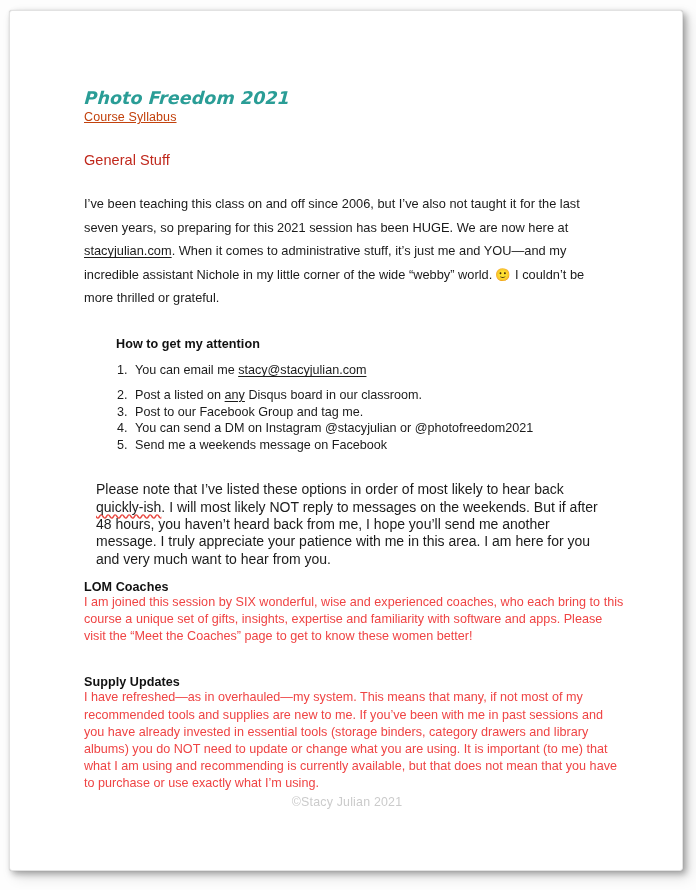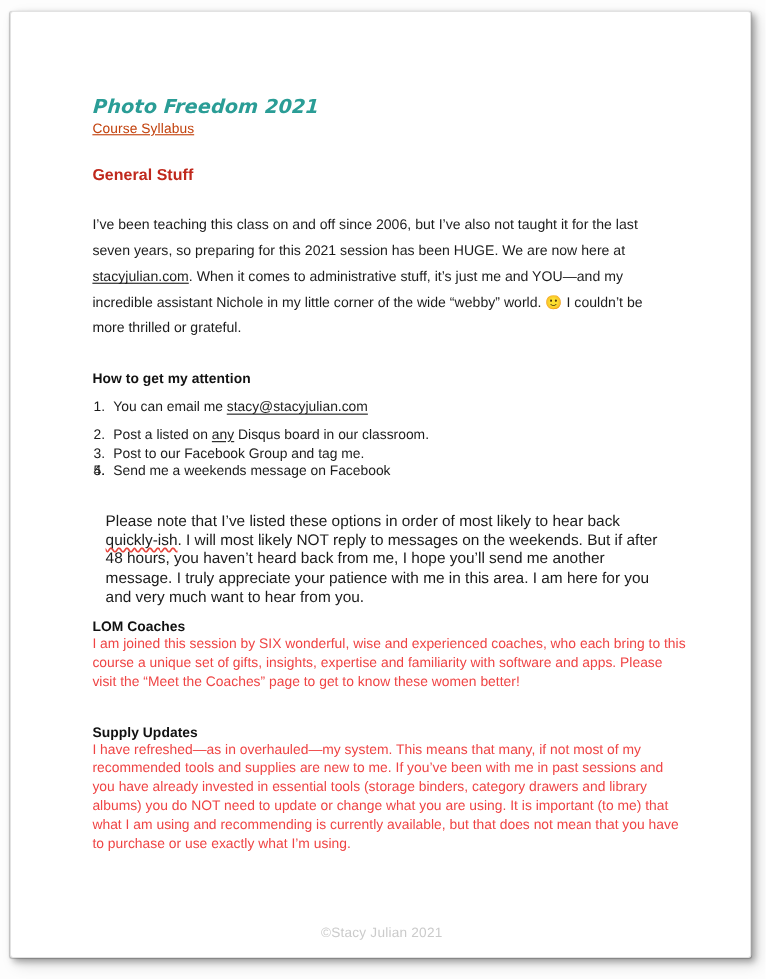"General Stuff" .section-title-red { font-weight: 700 -> 400 }
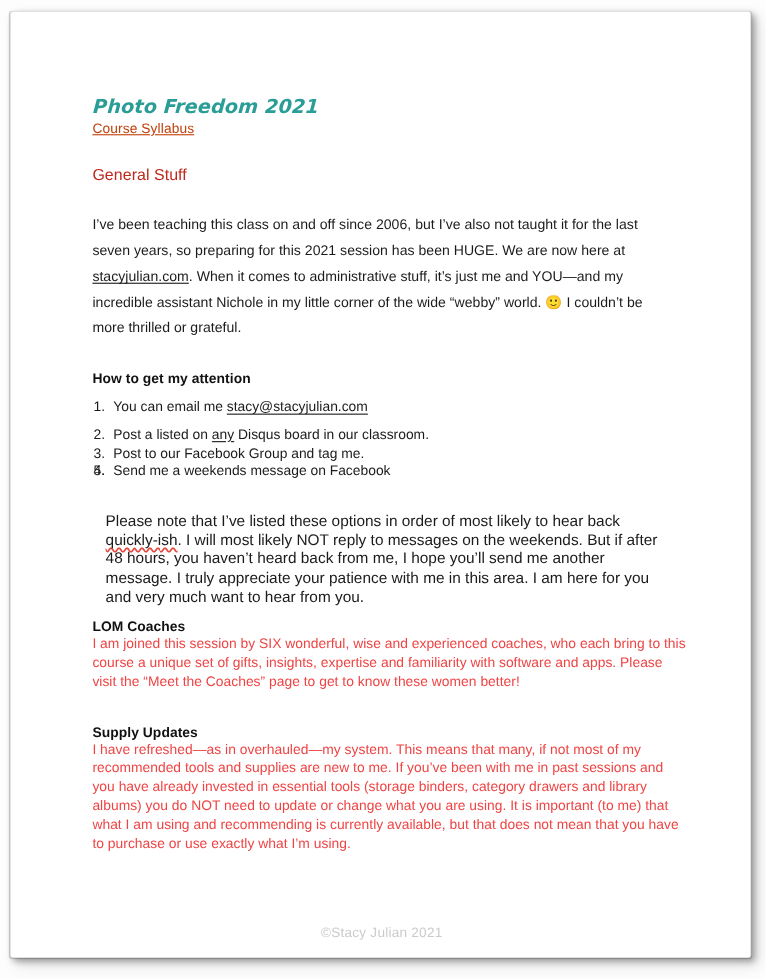"How to get my attention" .block-attention { margin-left: none -> 32px }
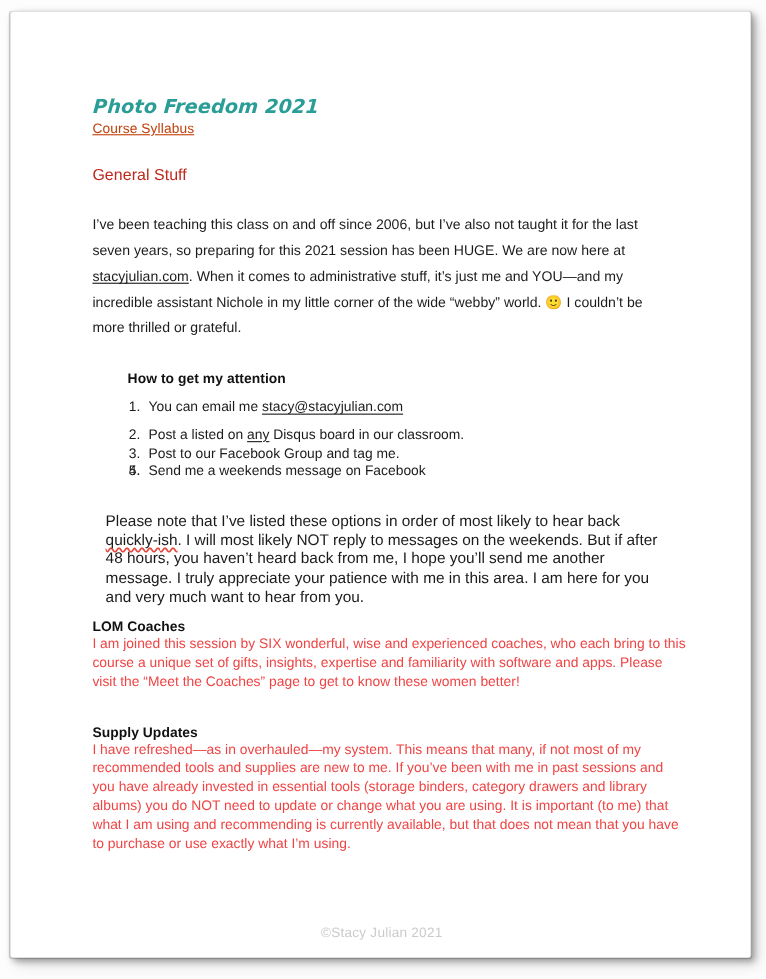"You can send a DM" span { html: none -> <span>You can send a DM on Instagram @stacyjulian or @photofreedom2021</span> }
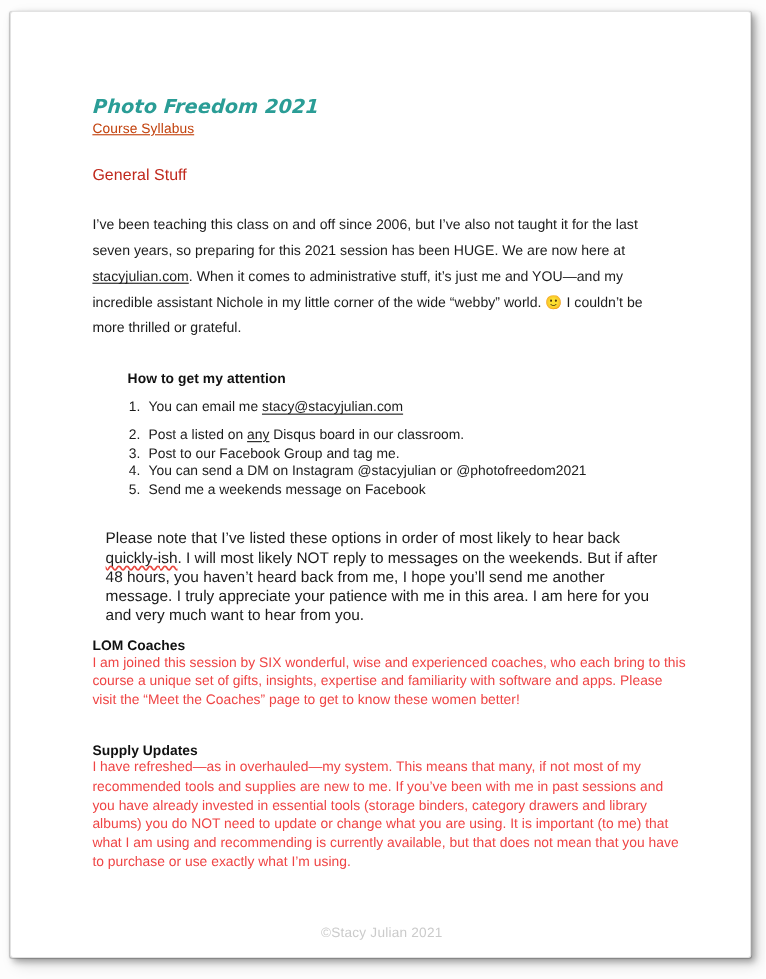"©Stacy Julian 2021" #page-footer { top: 828px -> 781px }
